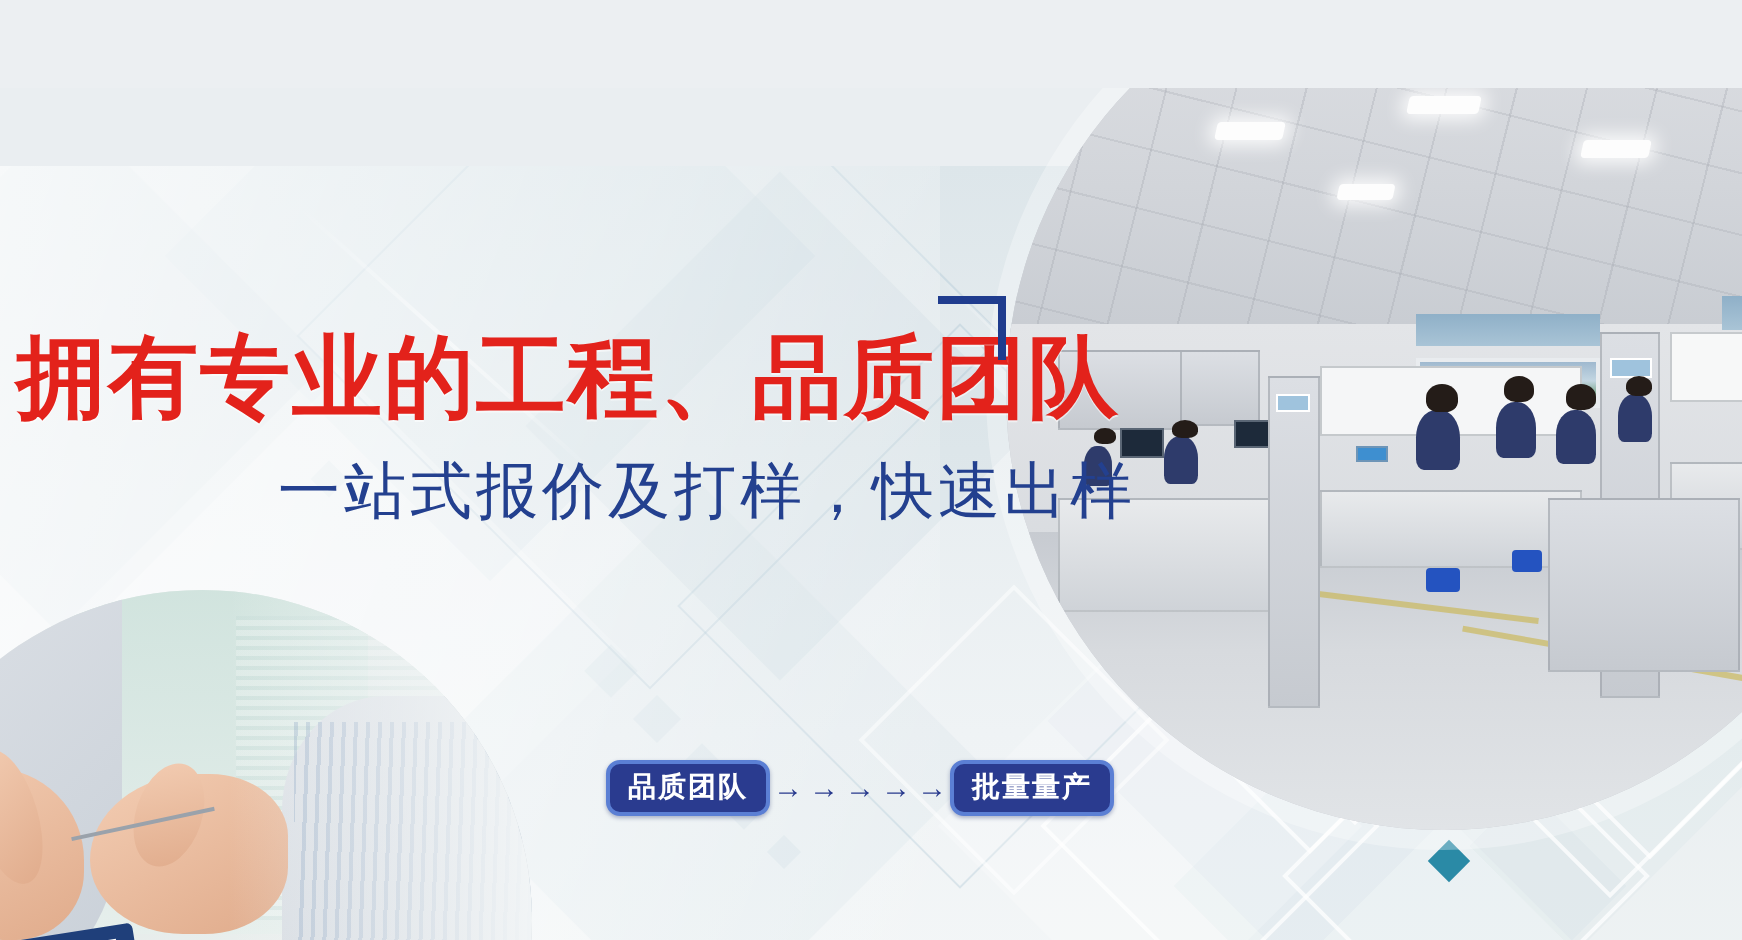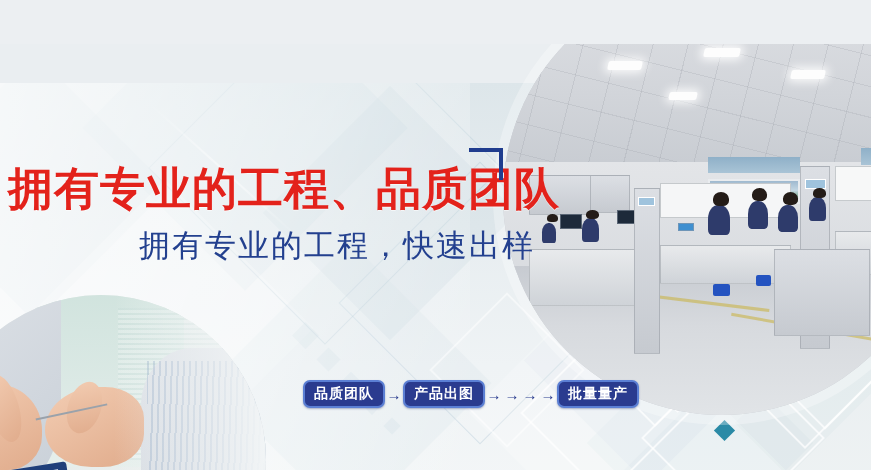"拥有专业的工程，快速出样" div.subline { text: 拥有专业的工程 -> 一站式报价及打样 }
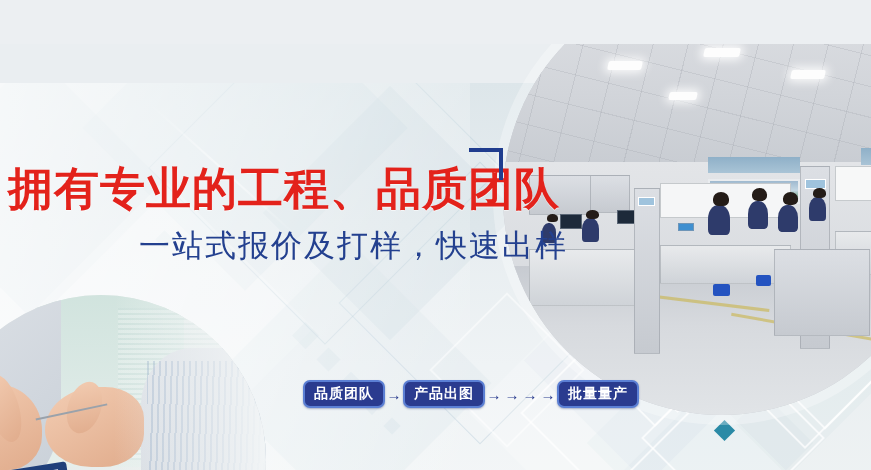"产品出图" span.step { html: <span>产品出图</span> -> none }
